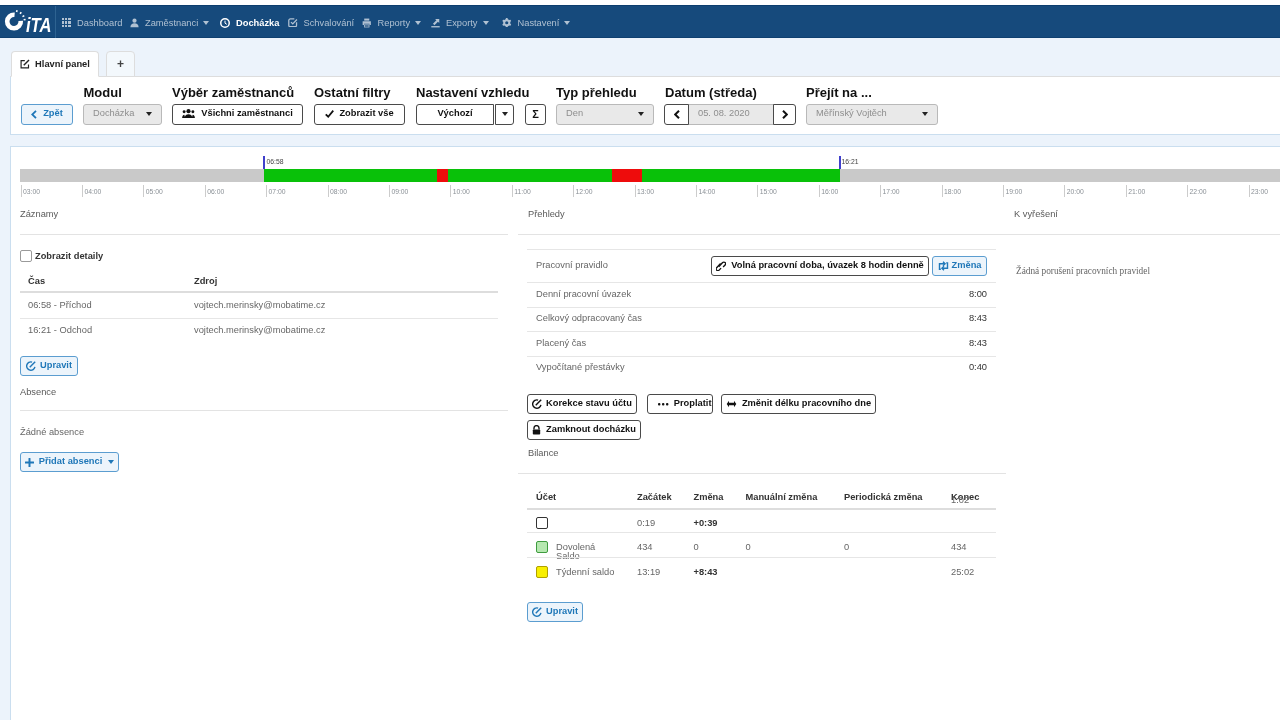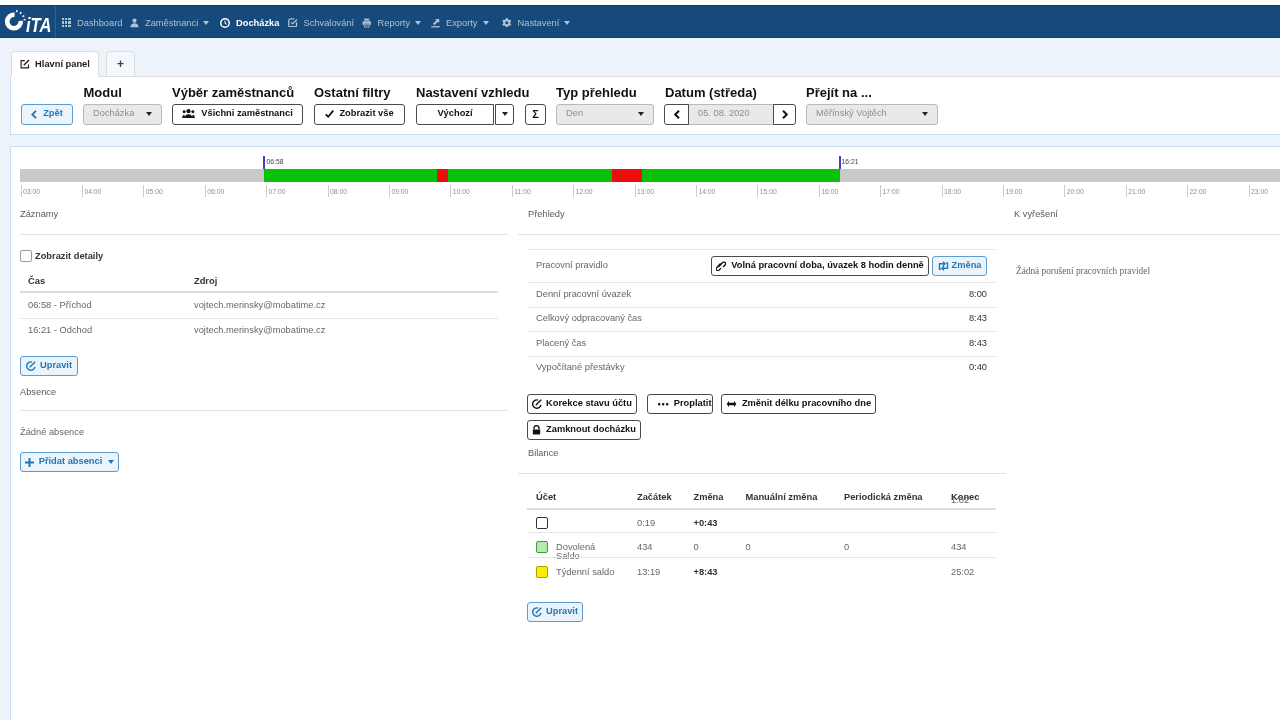"+0:43" div.txtb { text: +0:43 -> +0:39 }
